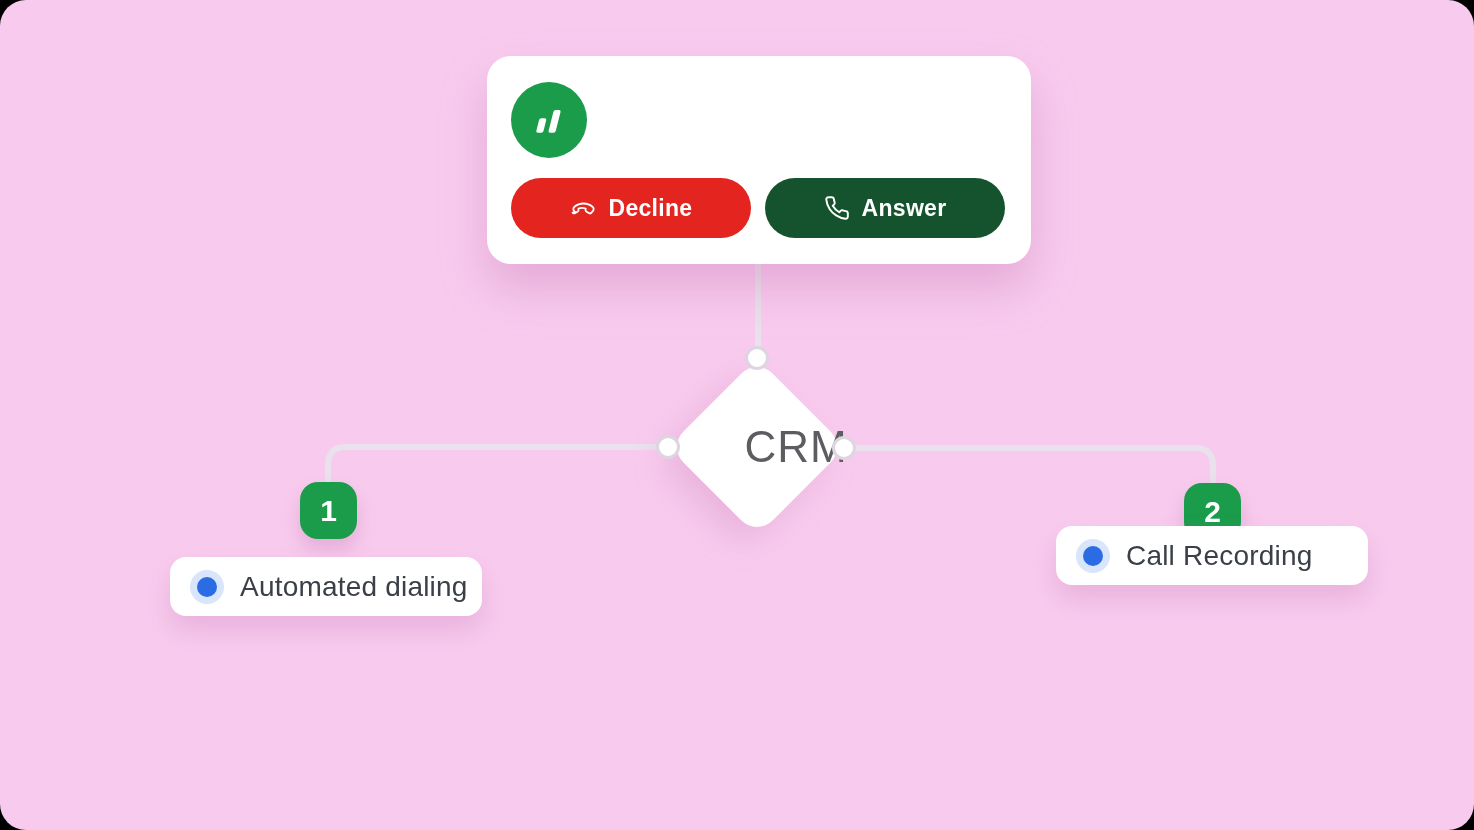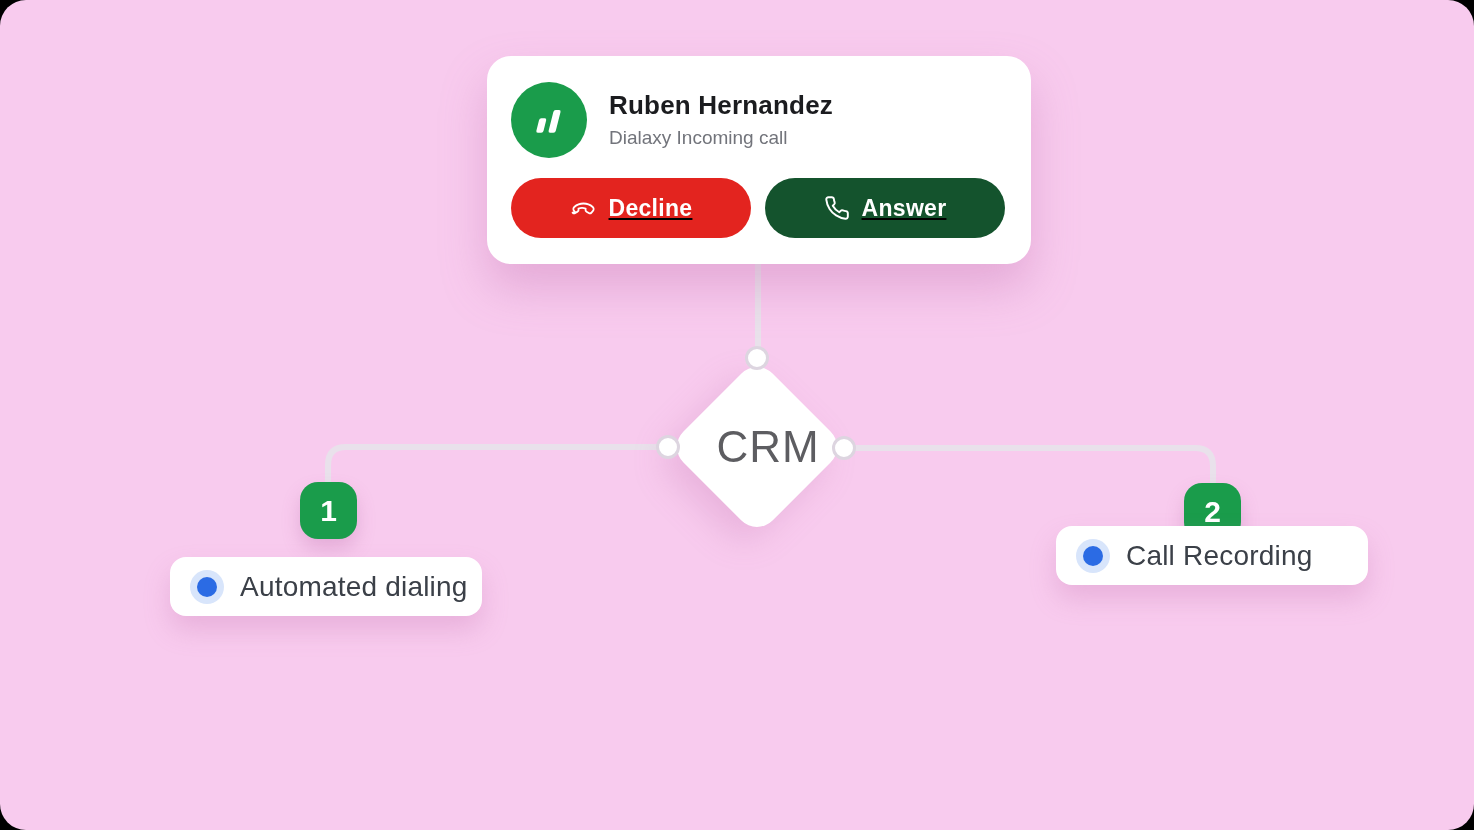"Ruben Hernandez" div { html: <div> <div>Ruben Hernandez</div> <div>Dialaxy Incoming call</div> </div> -> none }
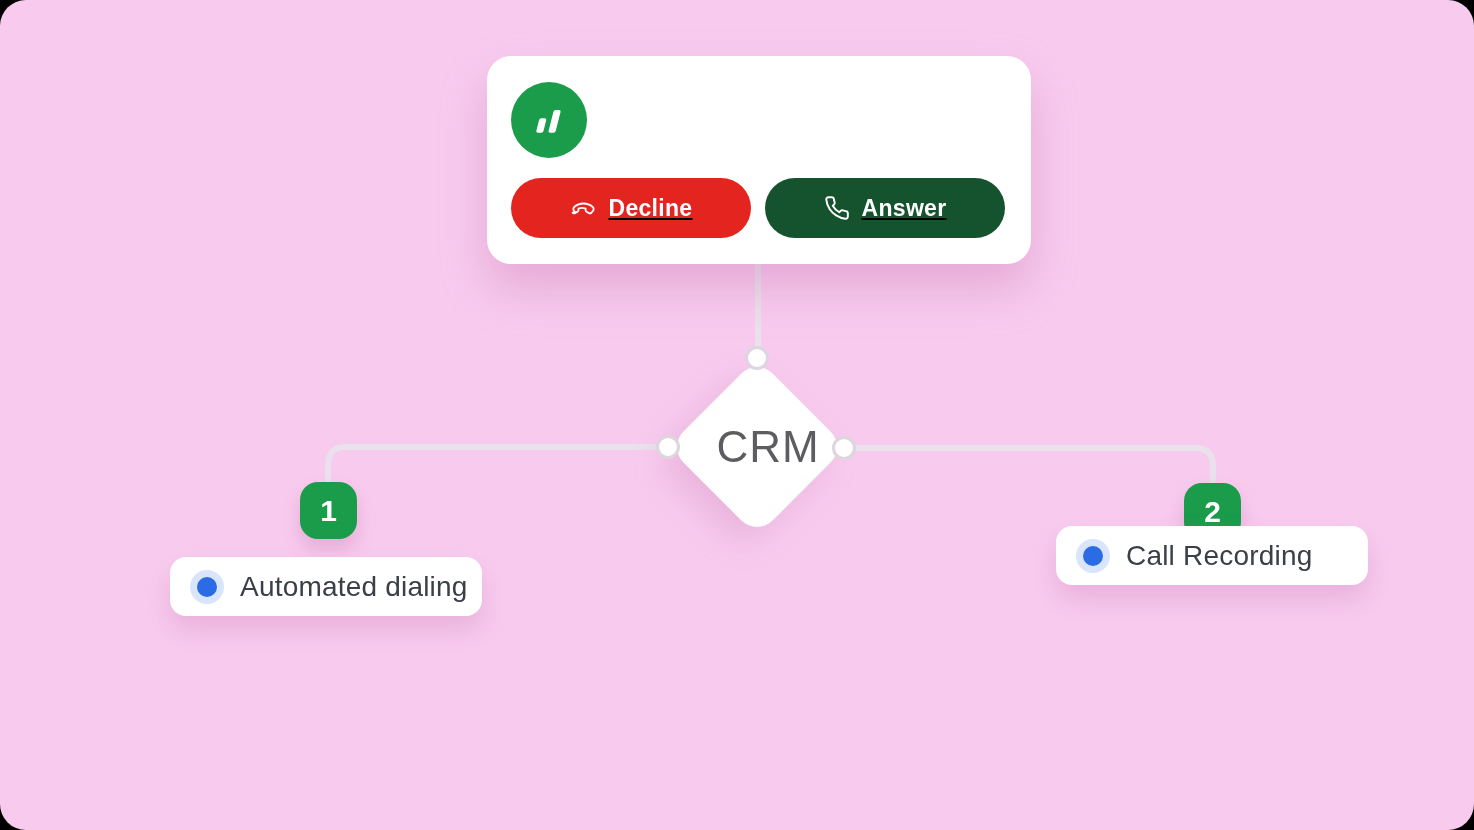"Decline" .card-buttons { text-decoration: underline -> none }
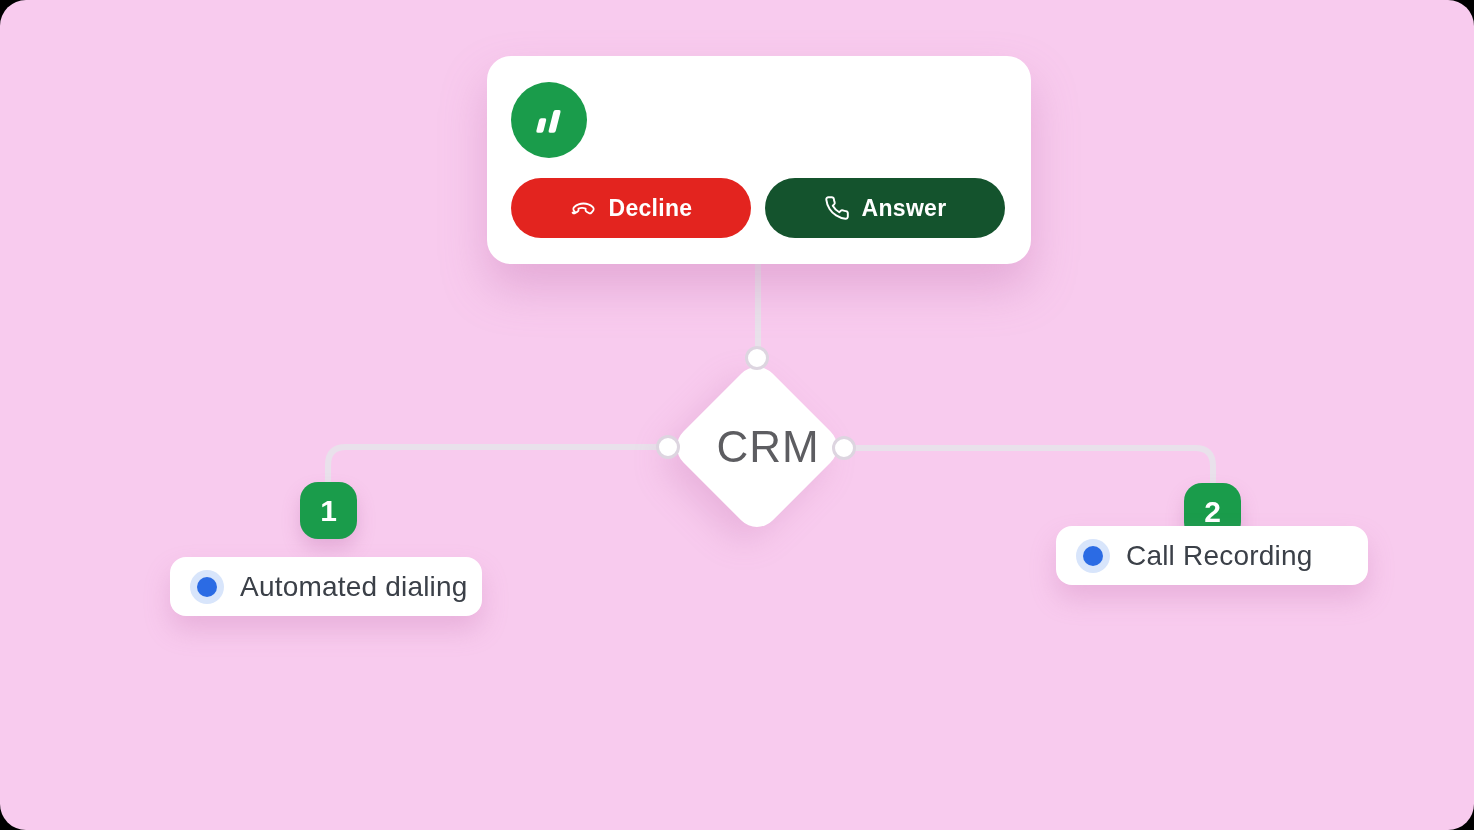"CRM" .crm-label { left: 668px -> 696px }
